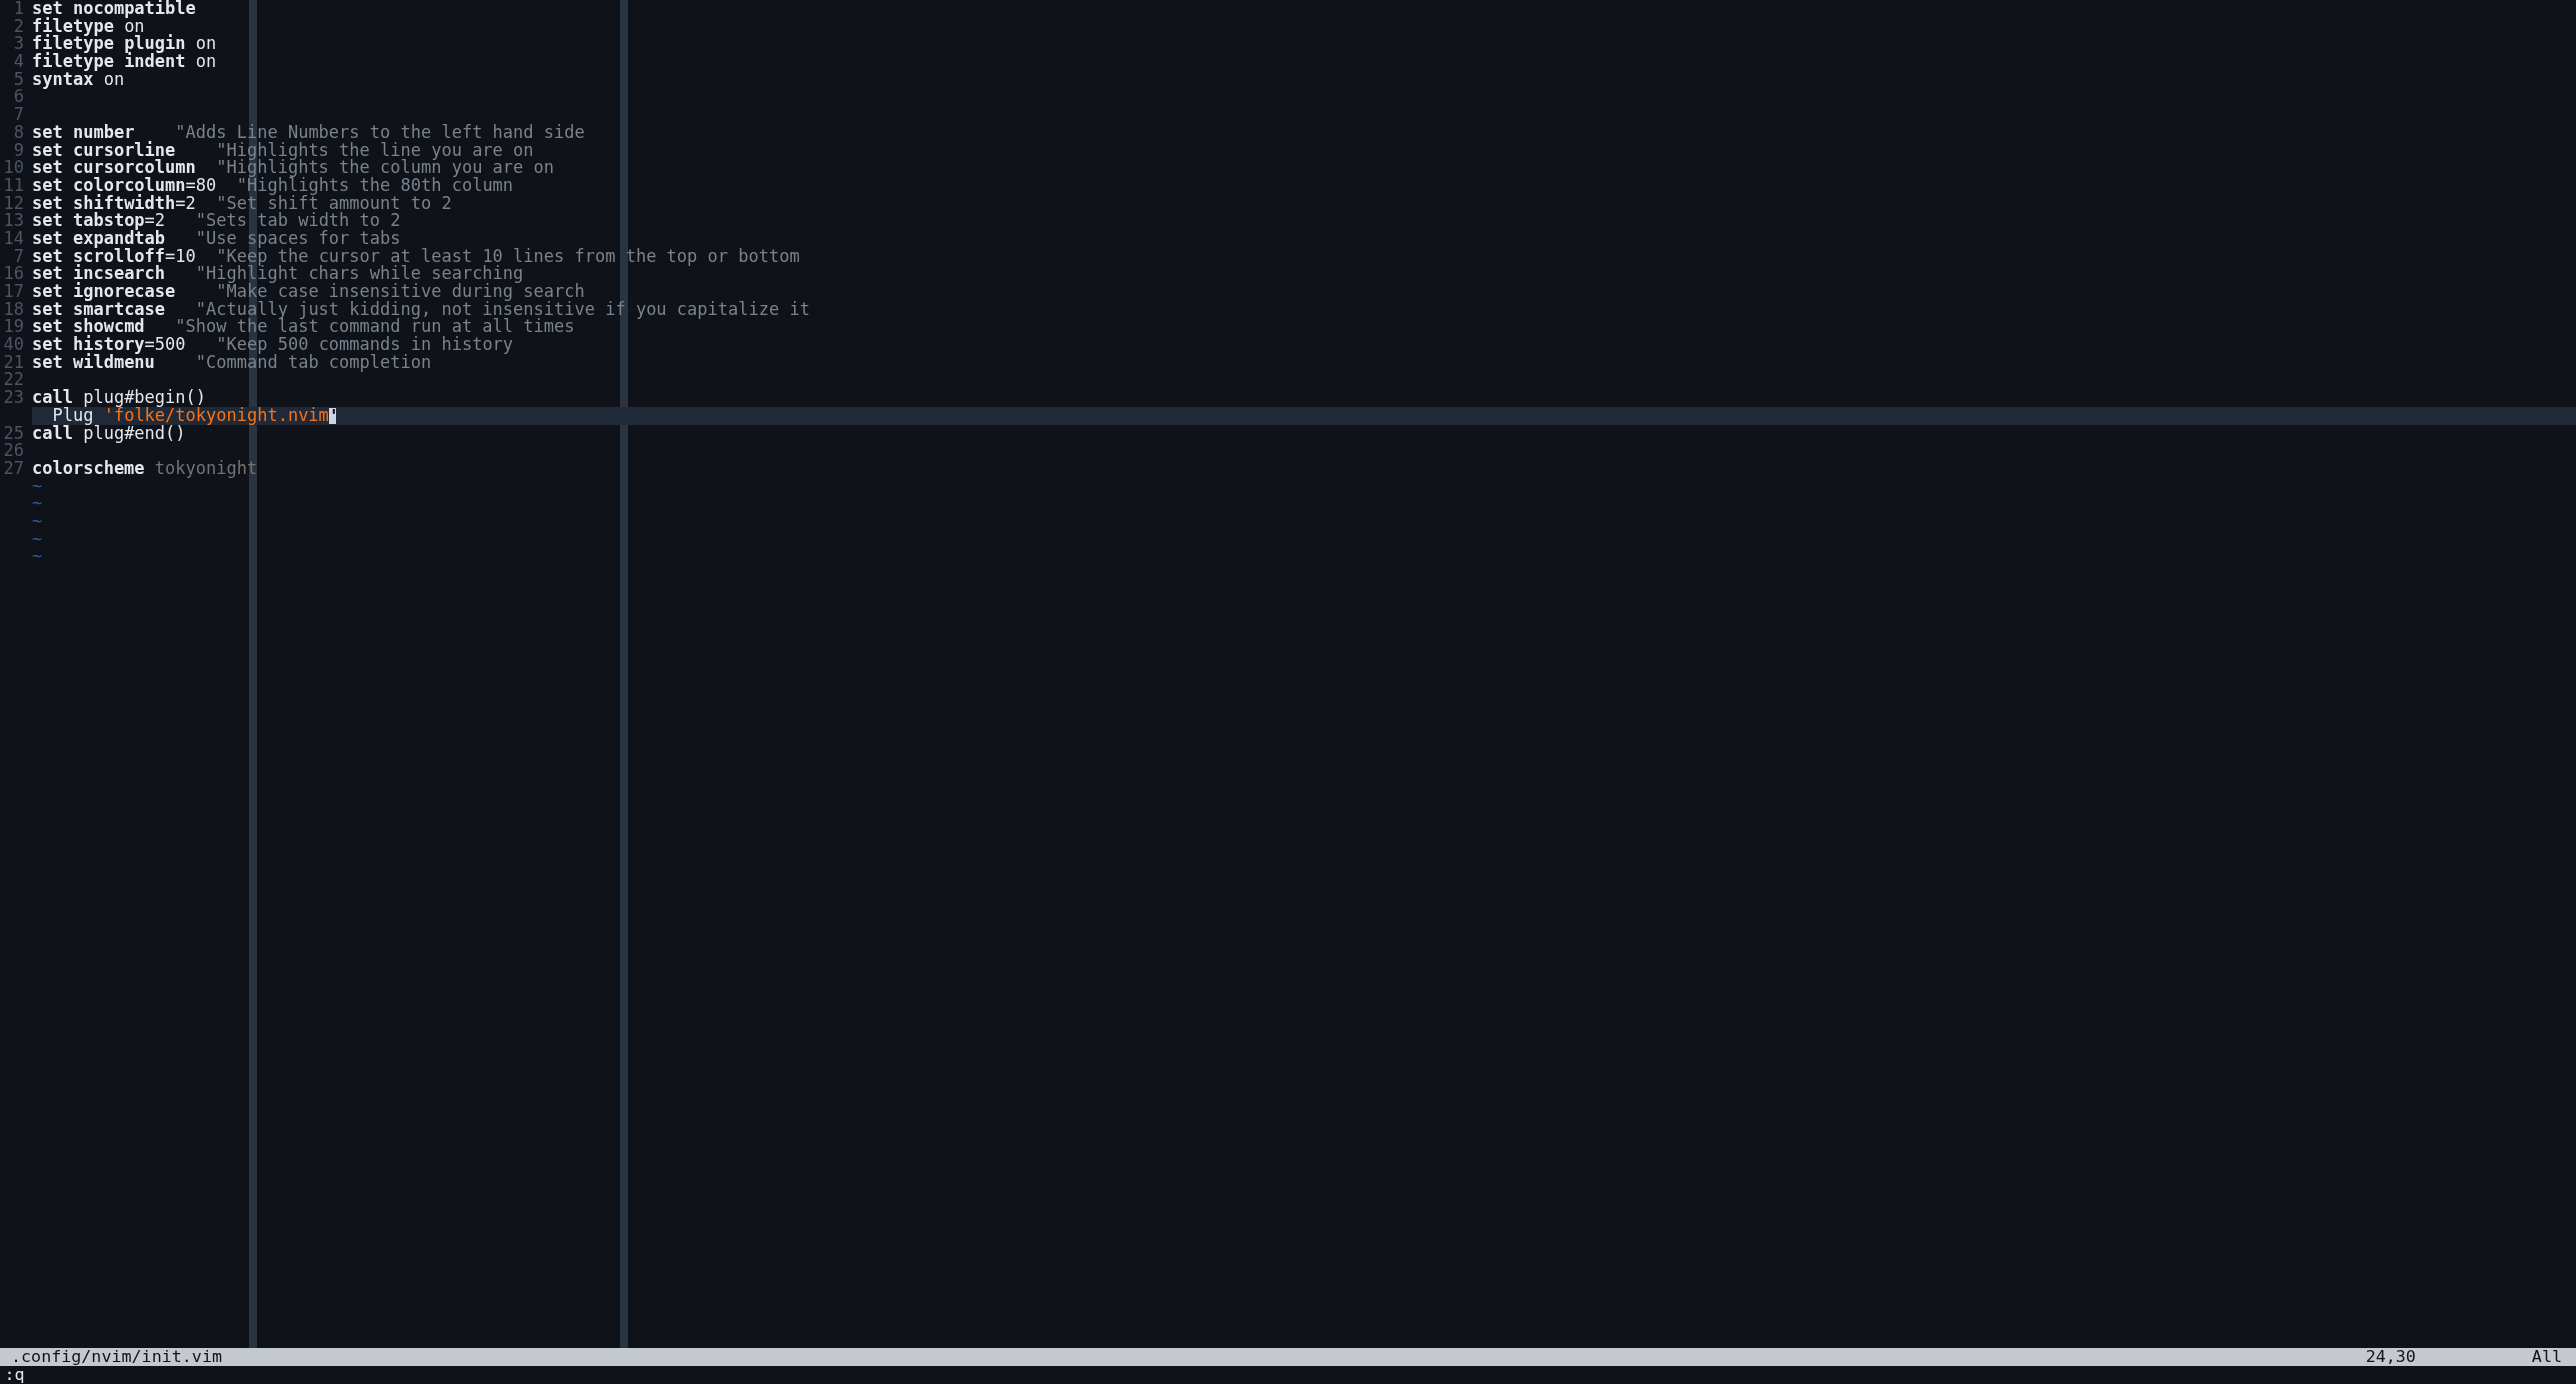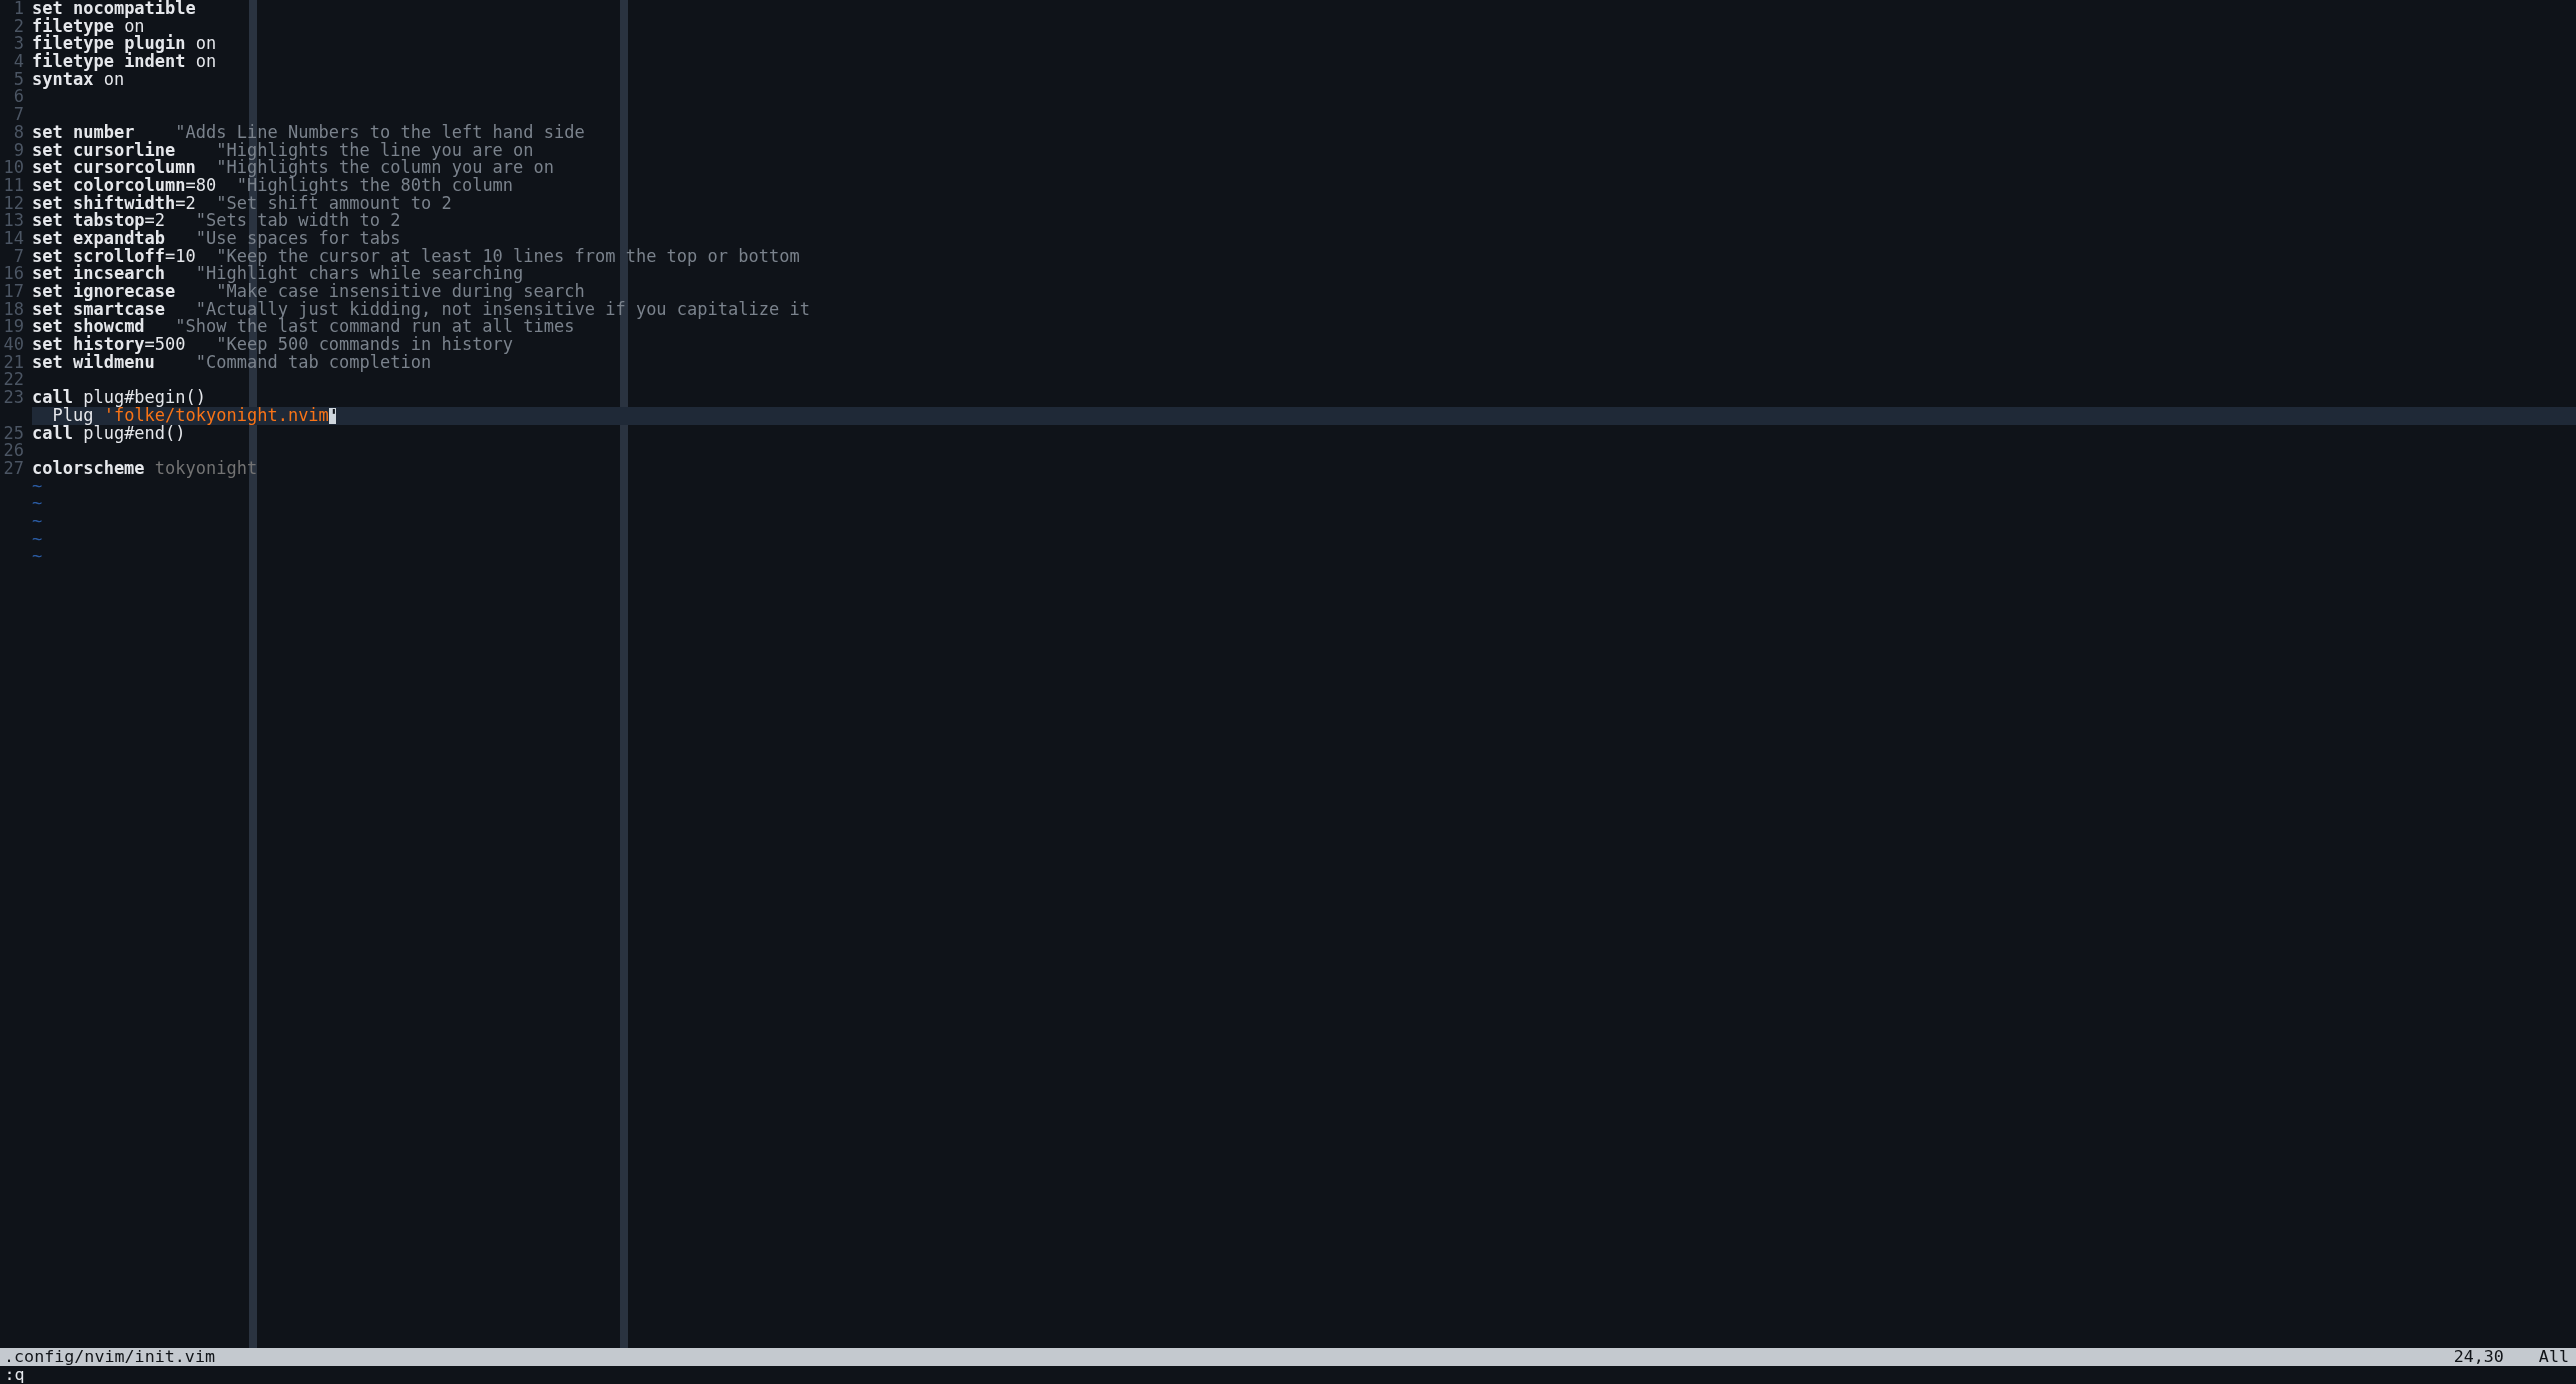".config/nvim/init.vim" .statusbar { padding: 0 4px -> 0 11px }
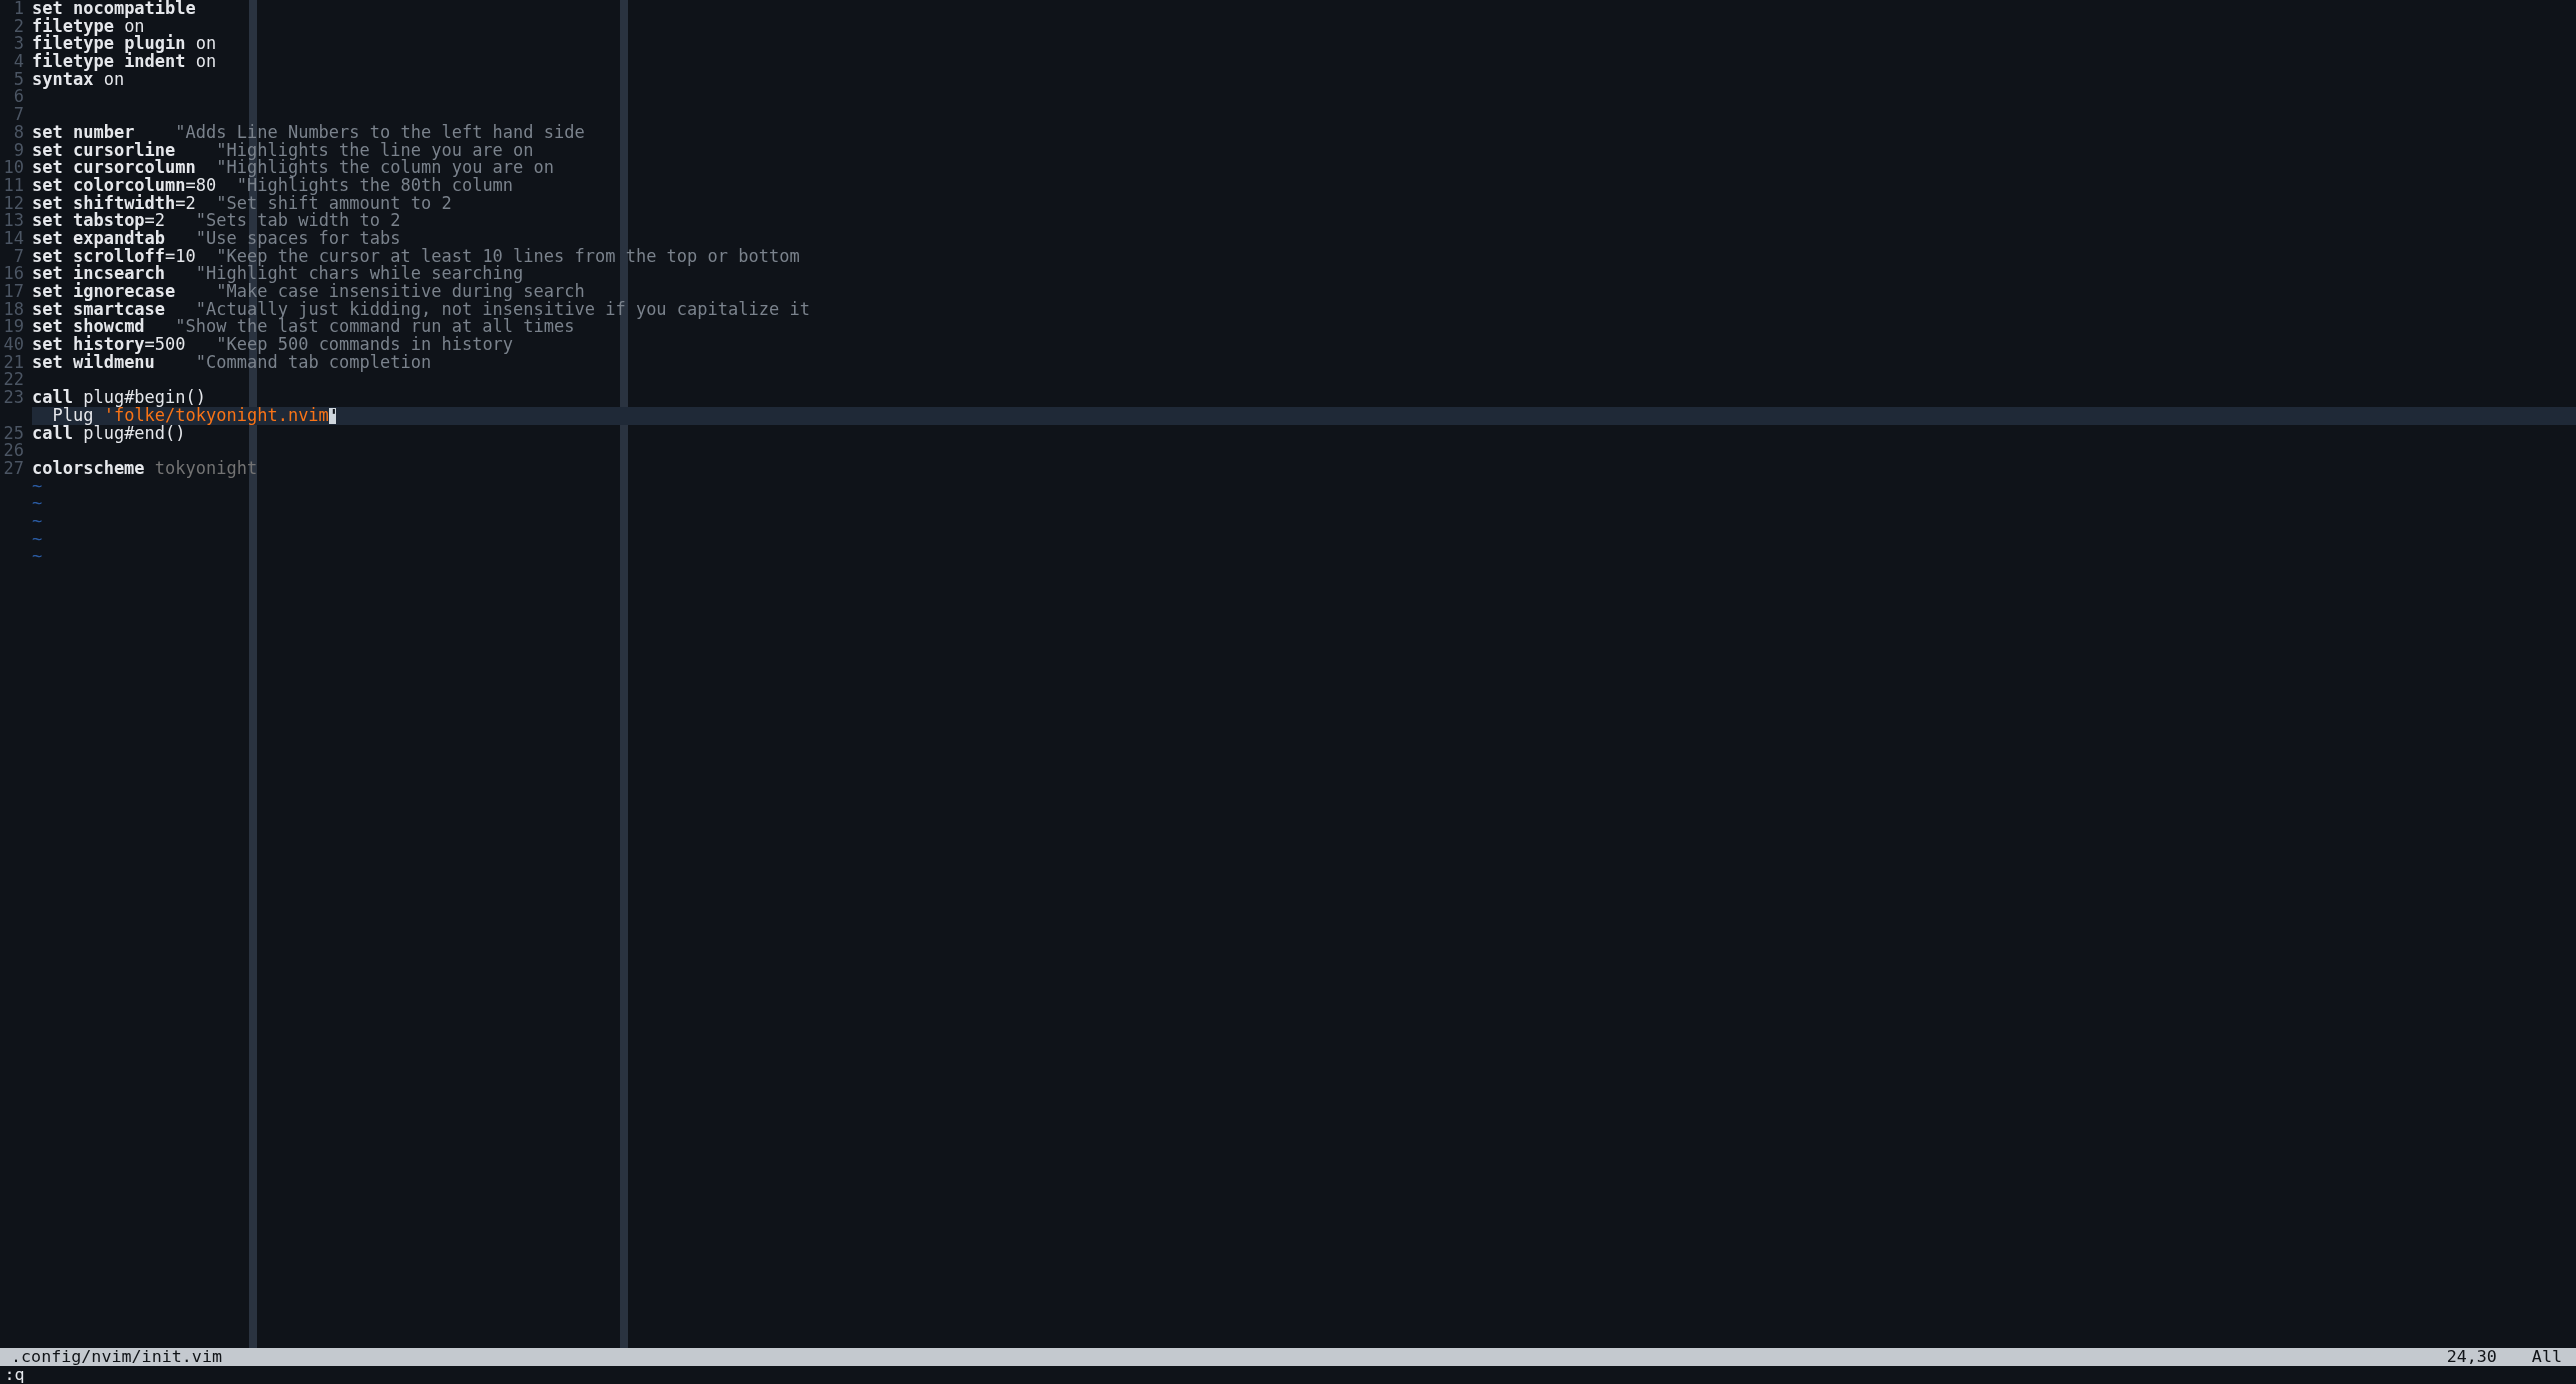"24,30" .status-pos { margin-right: 35px -> 116px }
